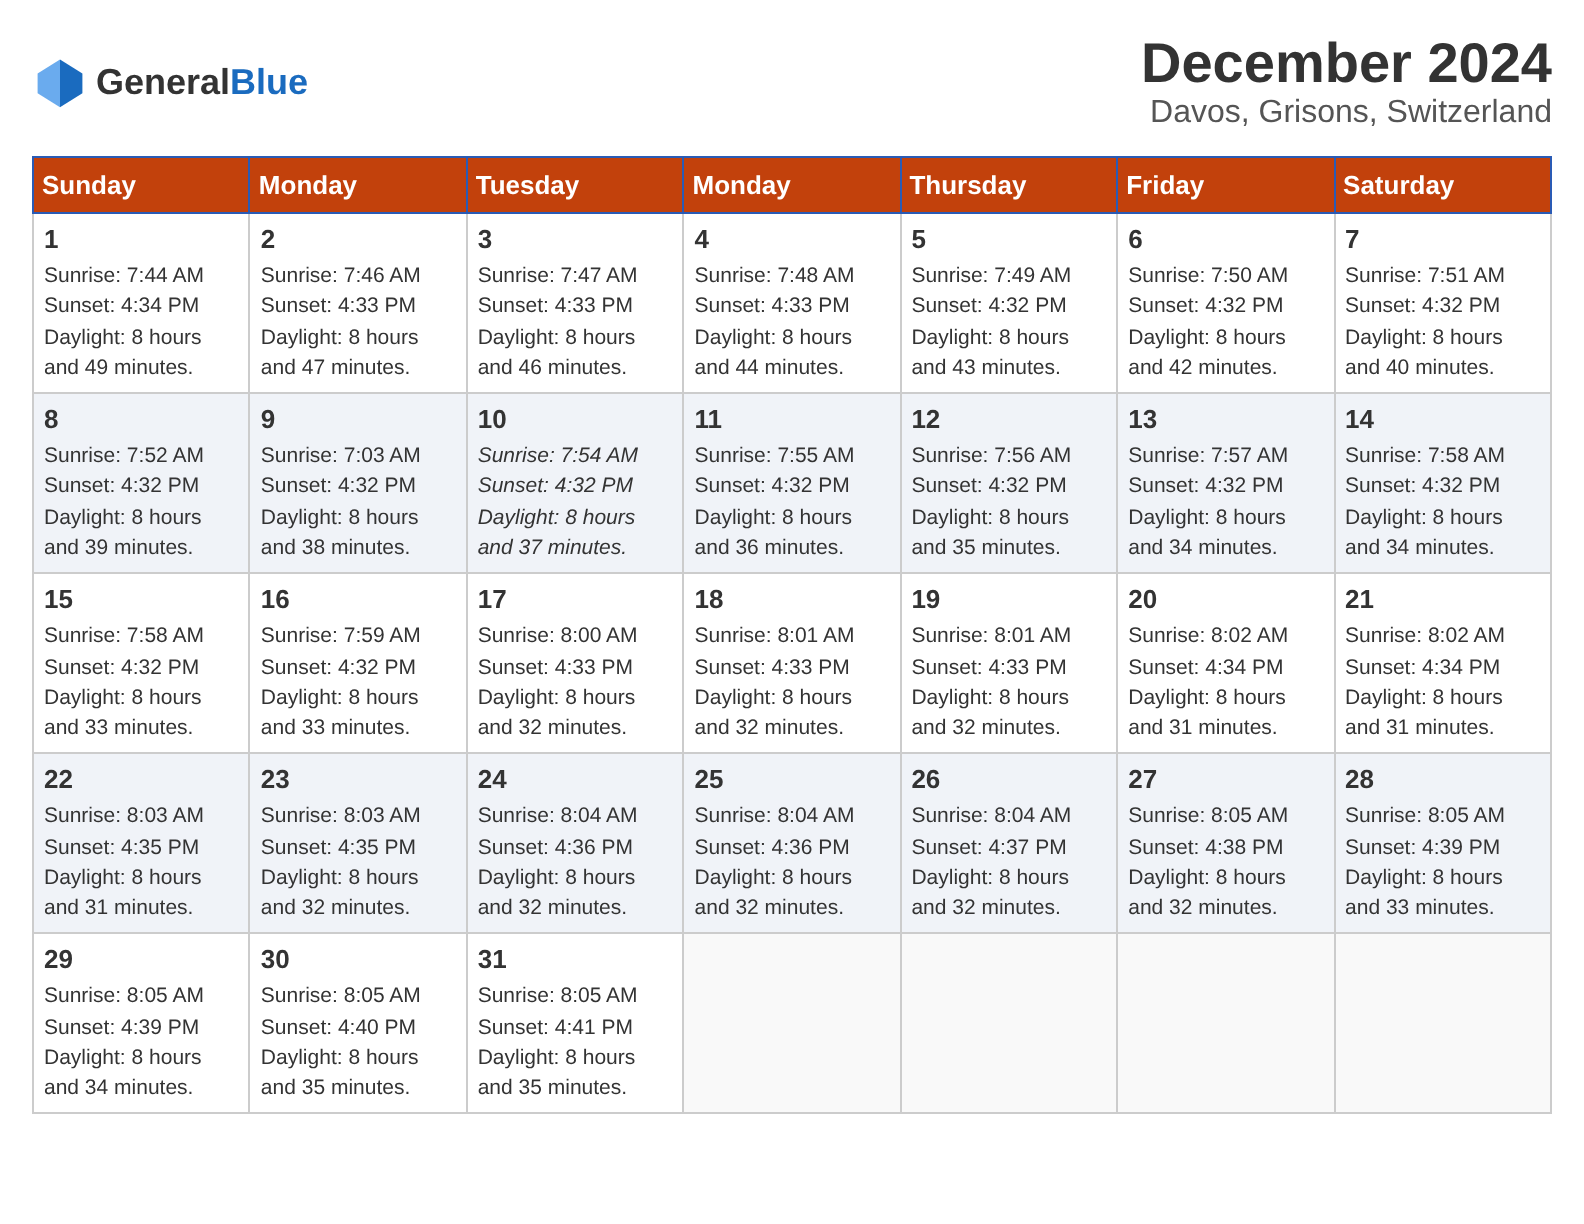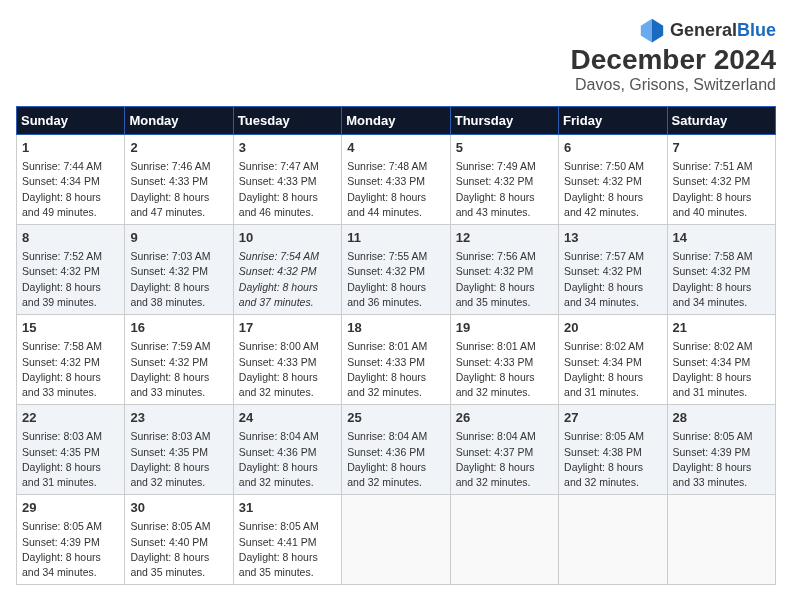"GeneralBlue" .header-area { align-items: flex-end -> center; flex-direction: column -> none }
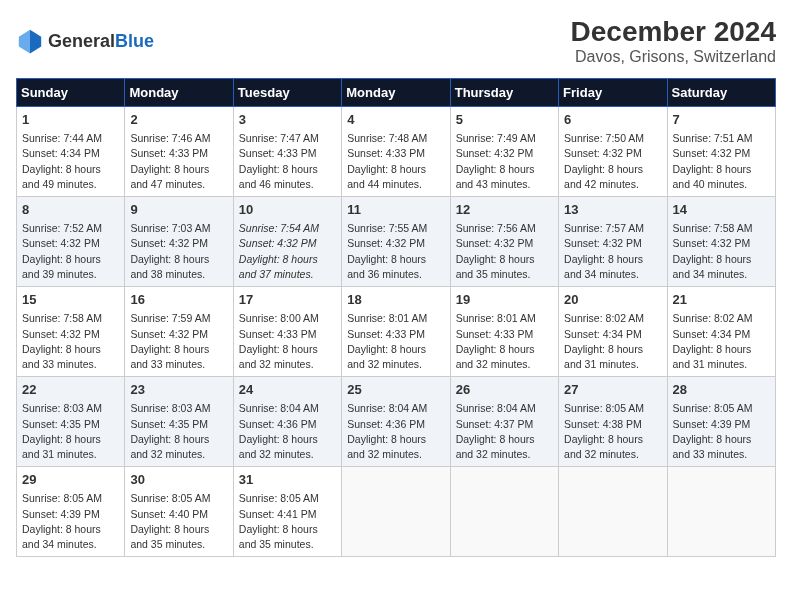"Sunday" .calendar-table th { background: #0f172a -> #c2410c }
